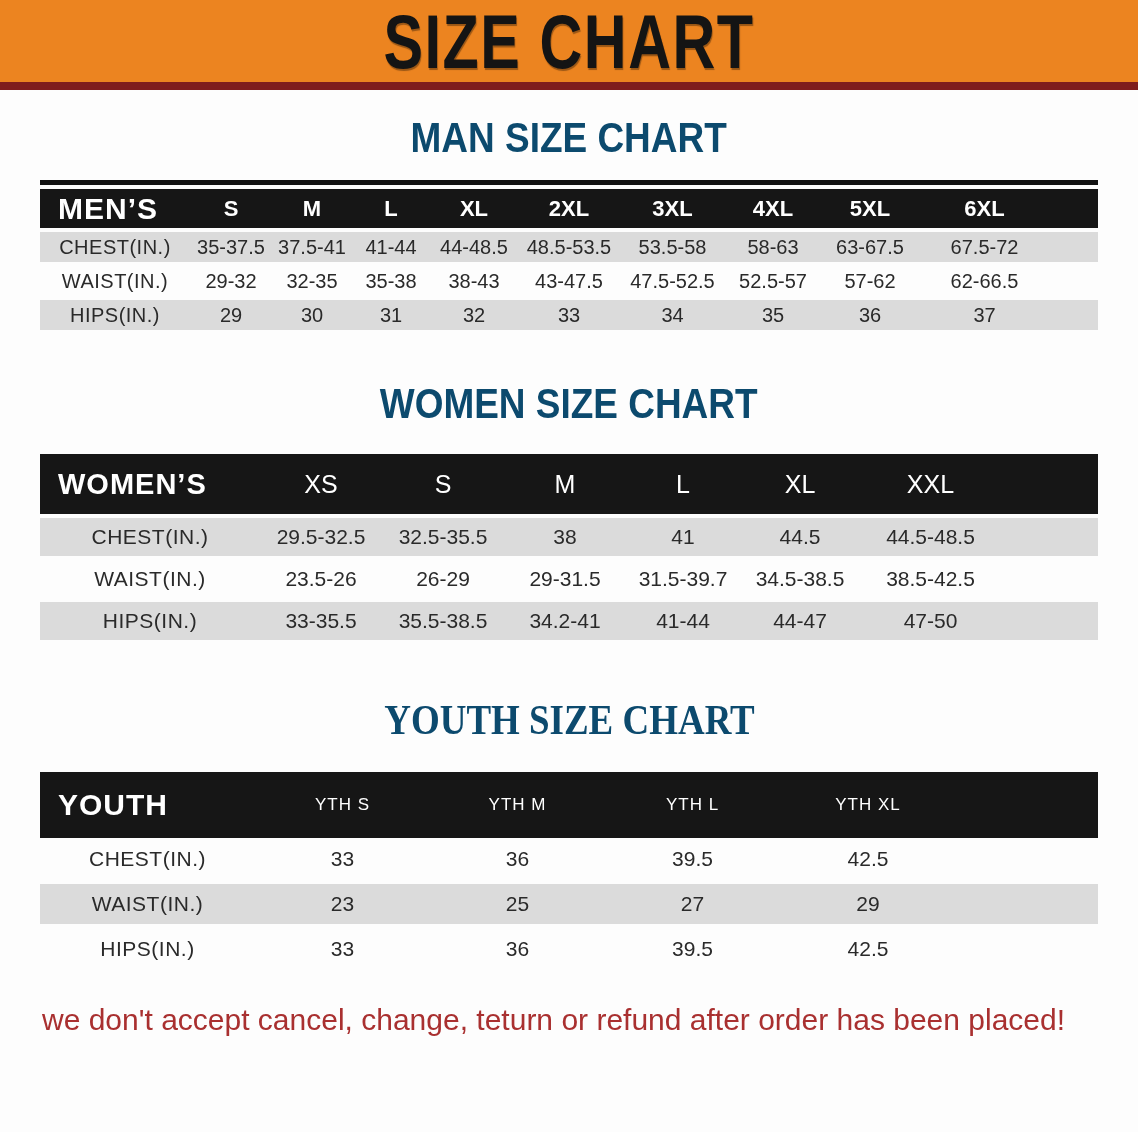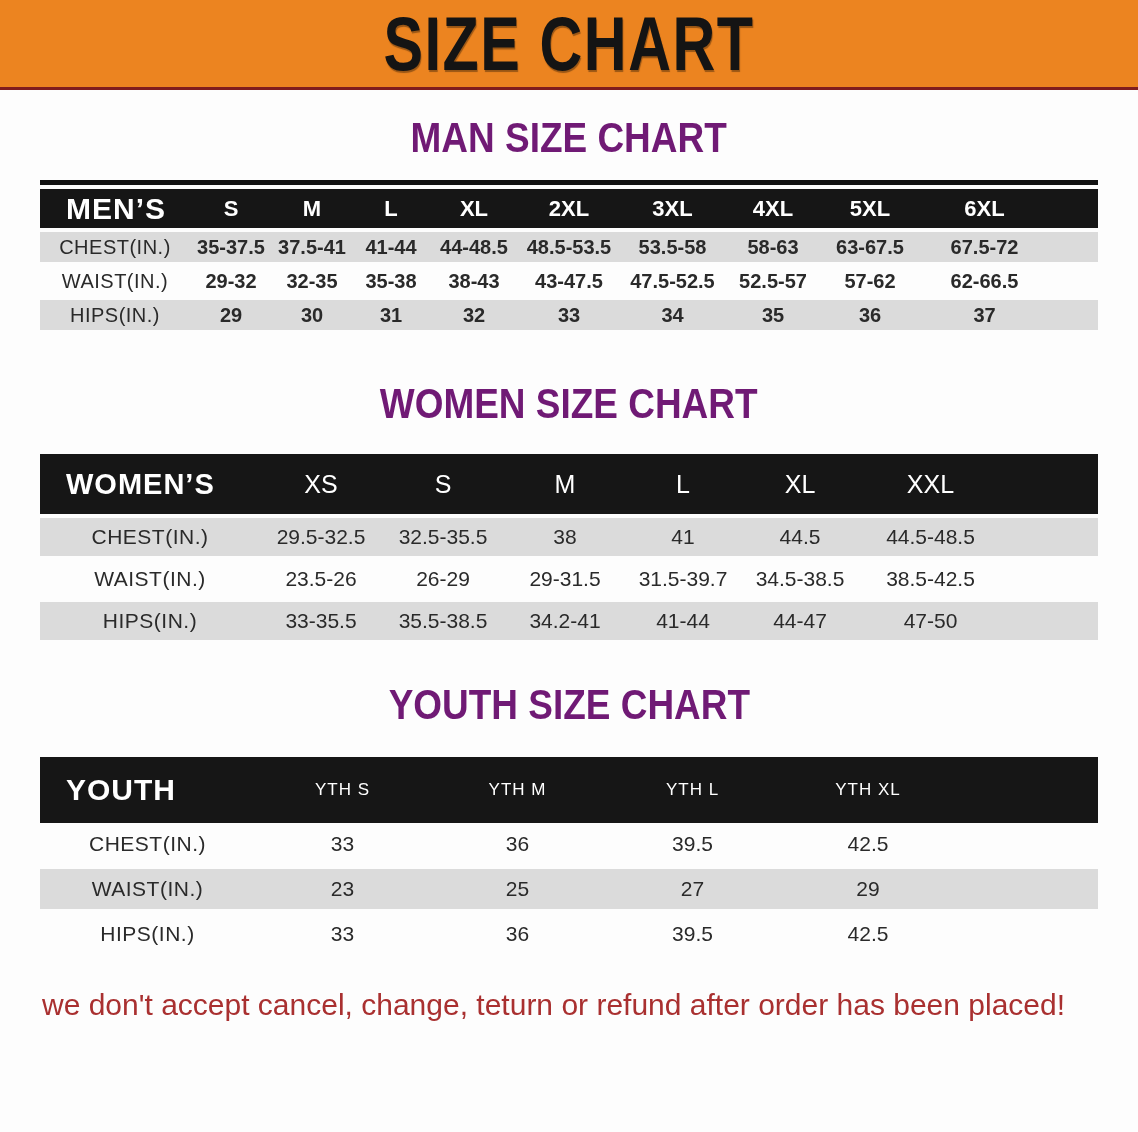"SIZE CHART" .banner { border-bottom: 3px solid #7f1d1d -> 8px solid #7f1d1d }
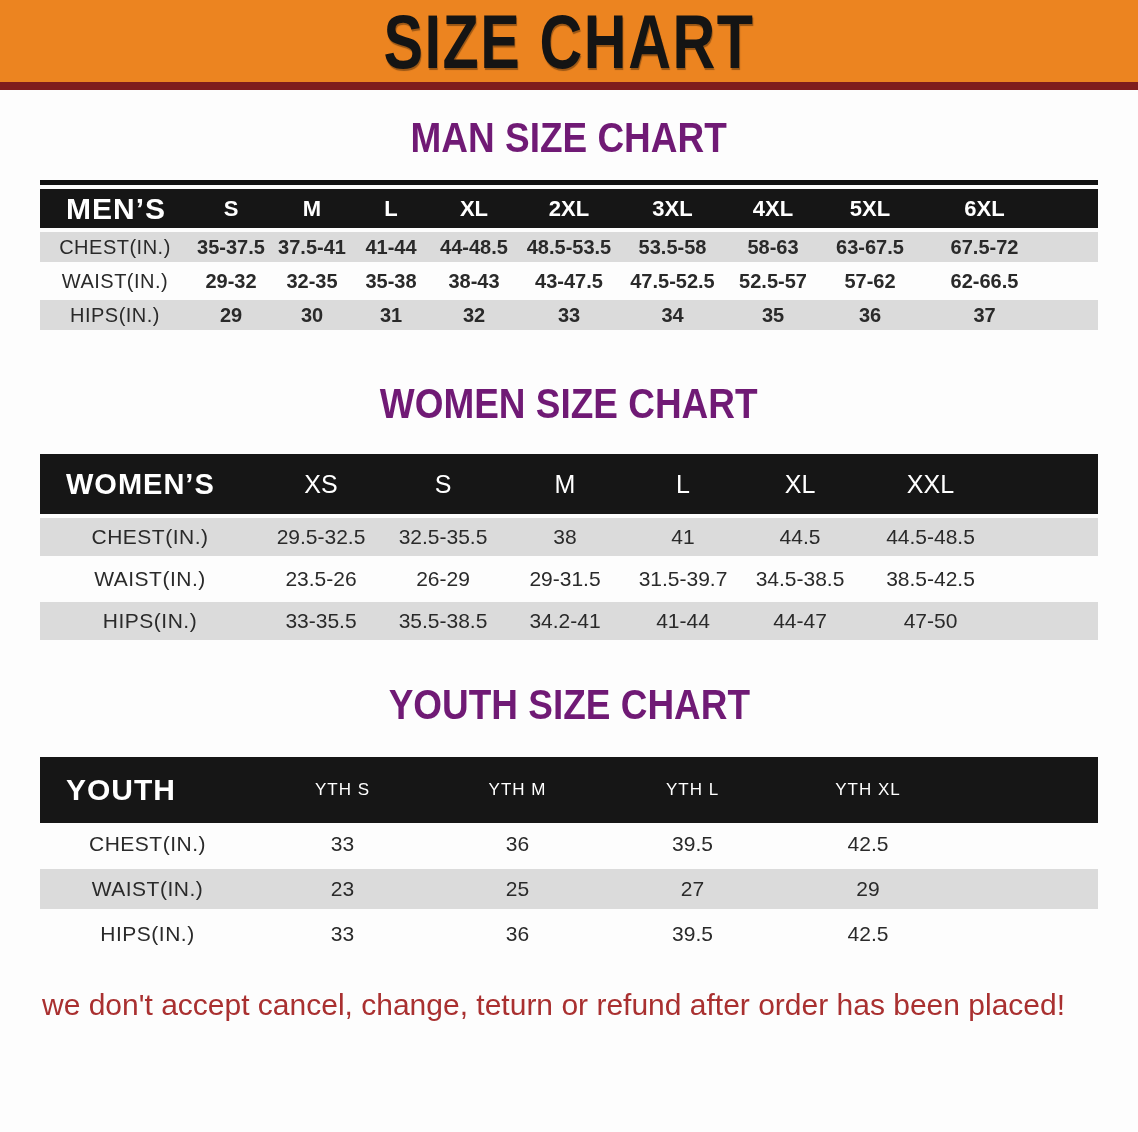"MAN SIZE CHART" .section-heading { color: #701a75 -> #0c4a6e }
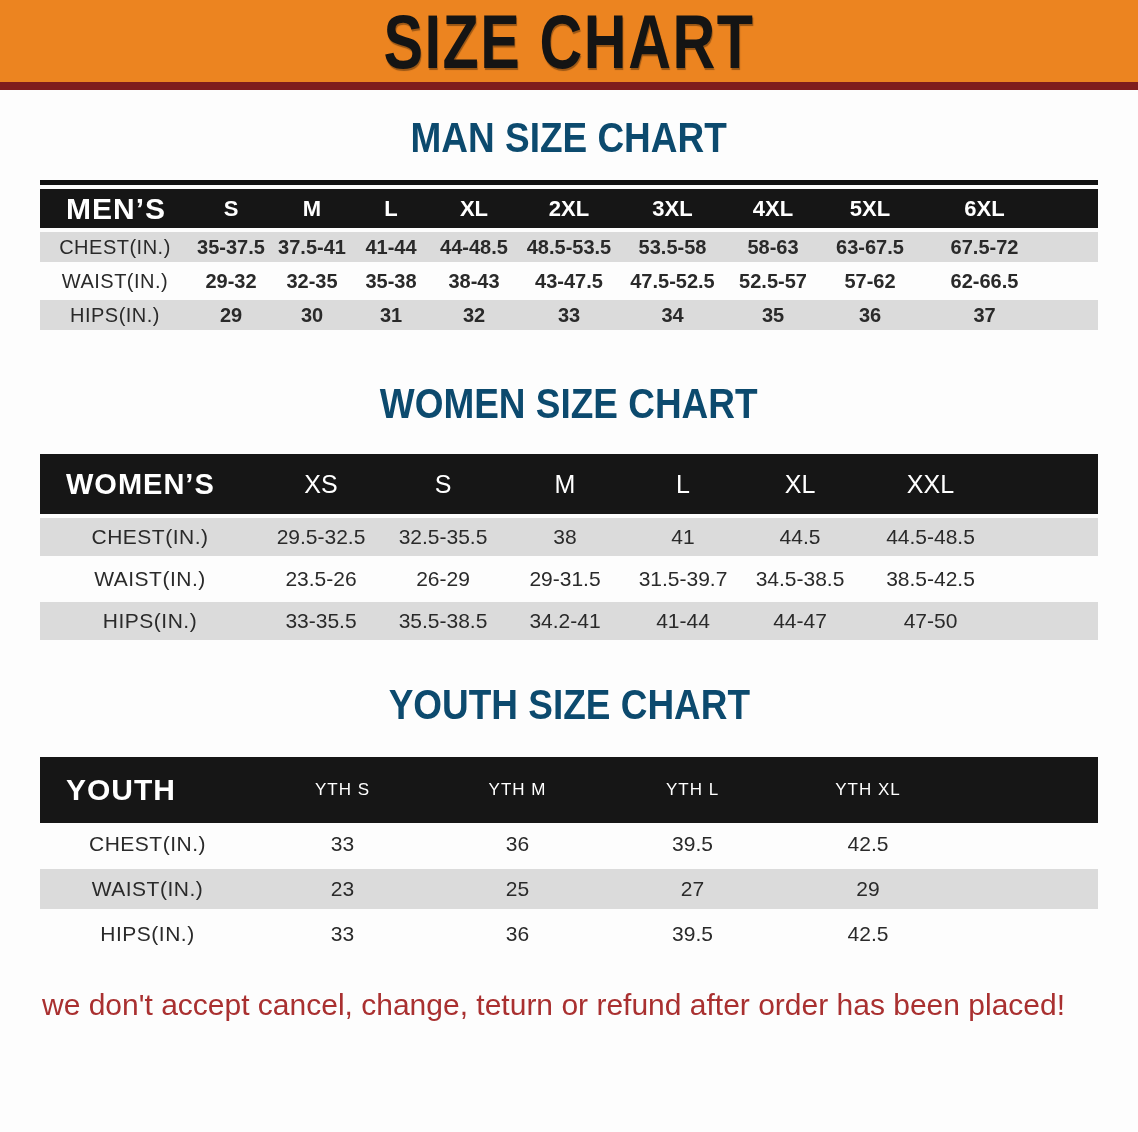"MEN’S" th.corner { padding-left: 26px -> 18px }
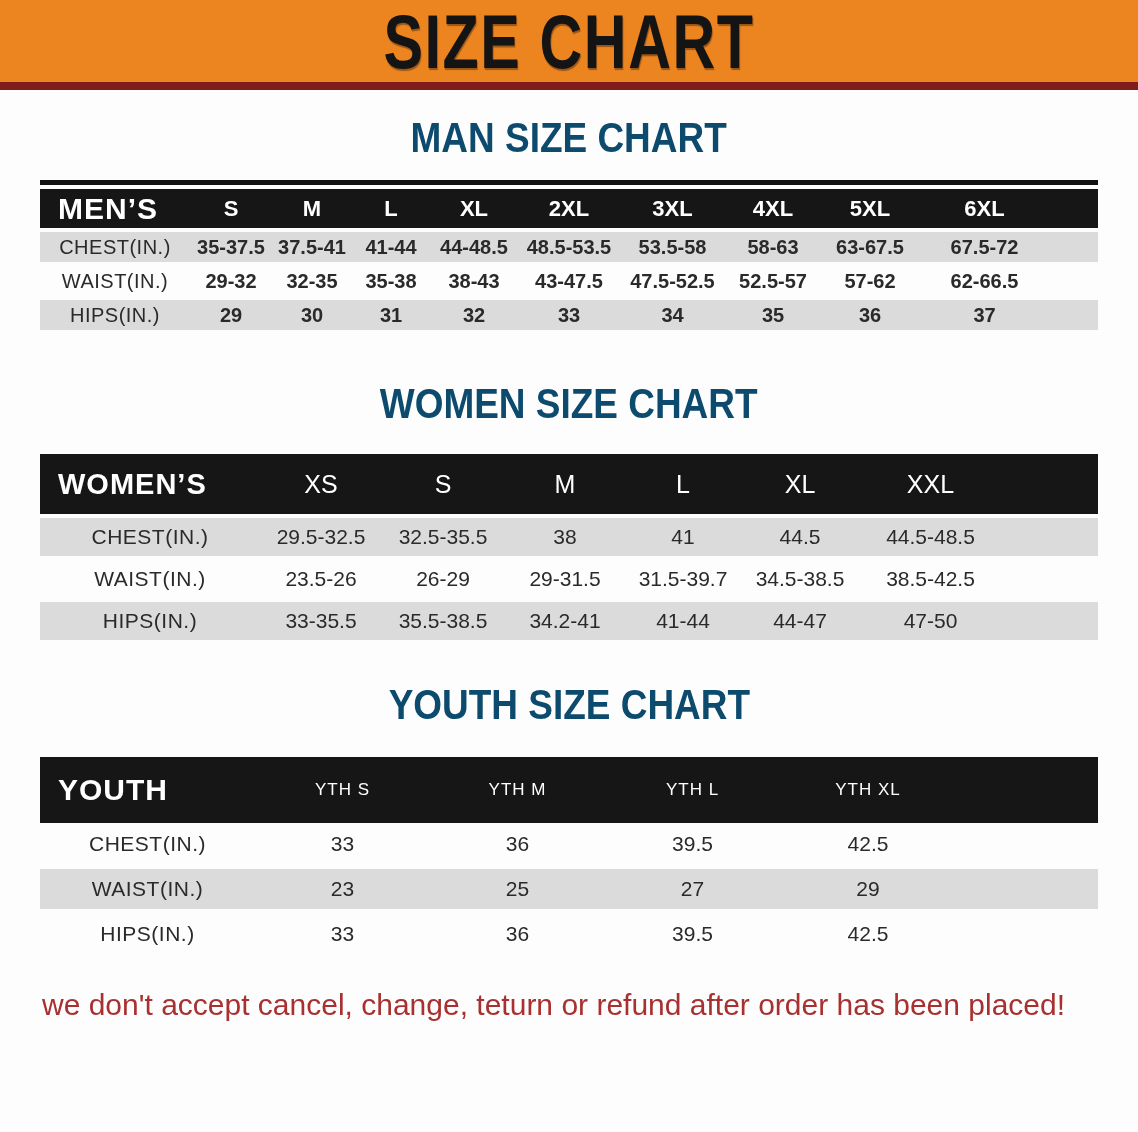"35-37.5" .men tbody td { font-weight: bold -> none }
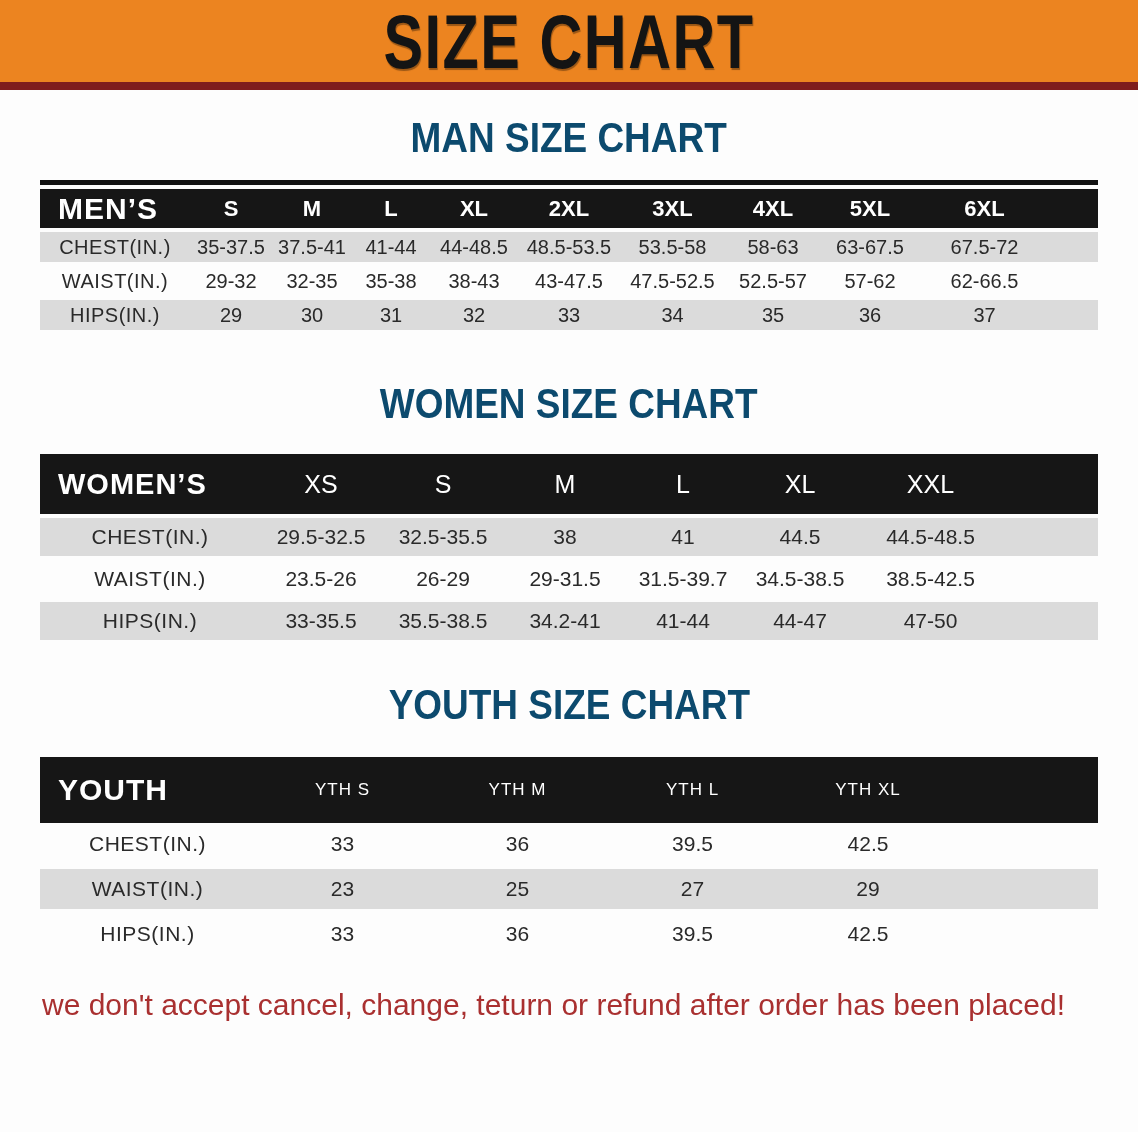"YOUTH SIZE CHART" .heading-youth { font-family: none -> Liberation Serif, serif; margin: 37px 0 28px 0 -> 52px 0 28px 0 }
